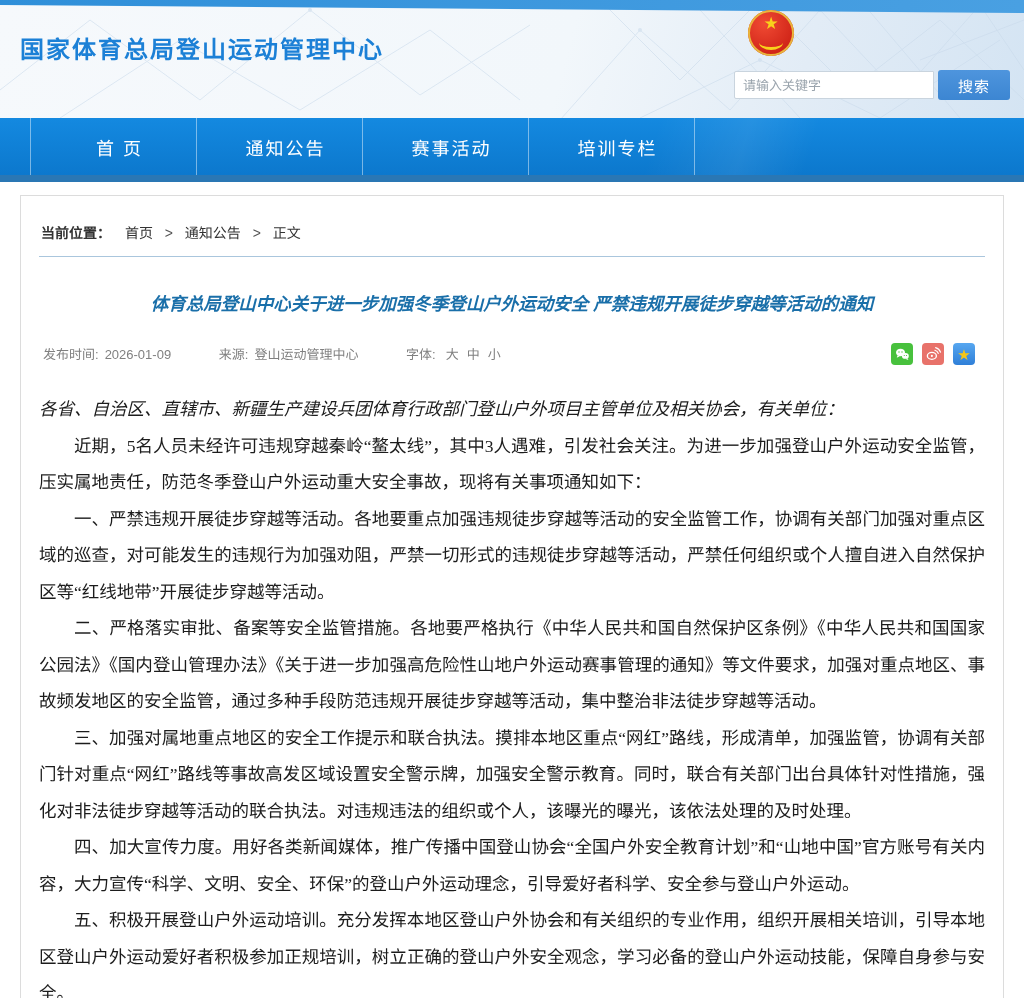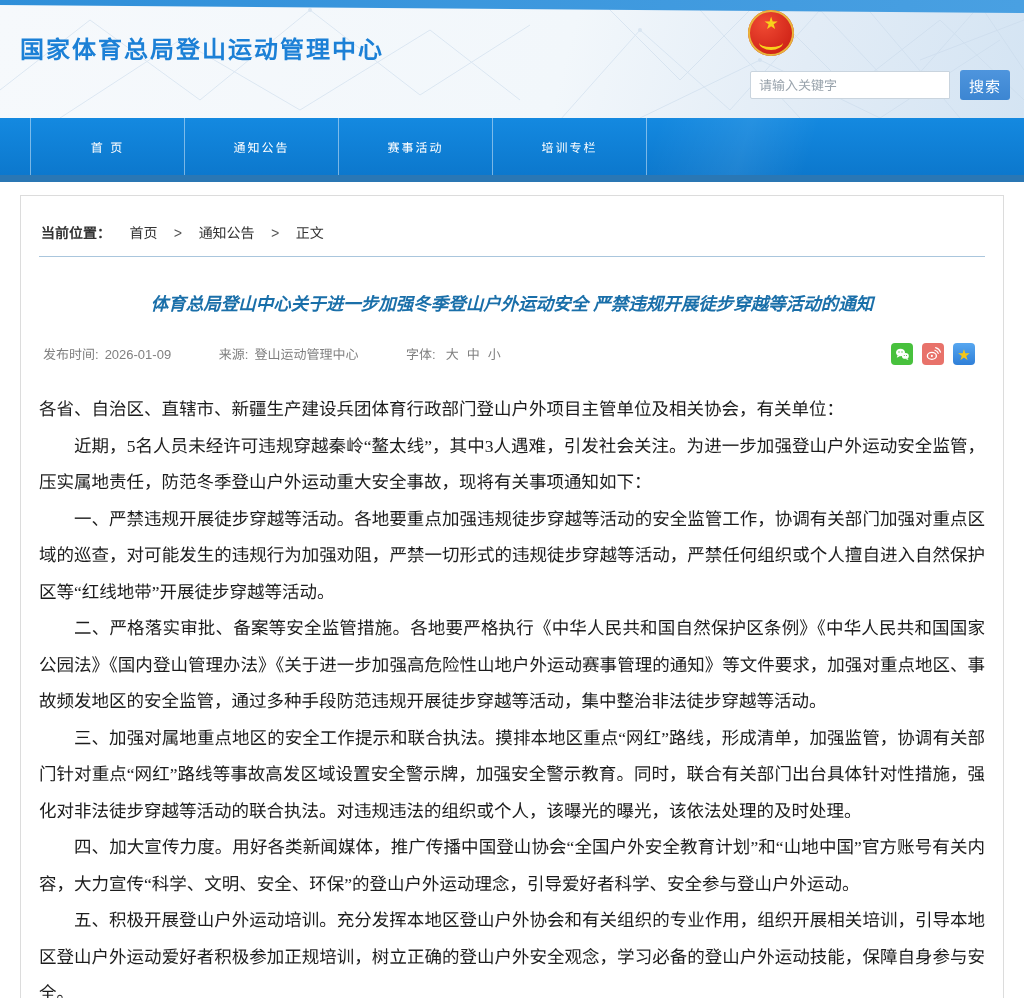"搜索" .search-button { margin-left: 10px -> 4px; width: 50px -> 72px }
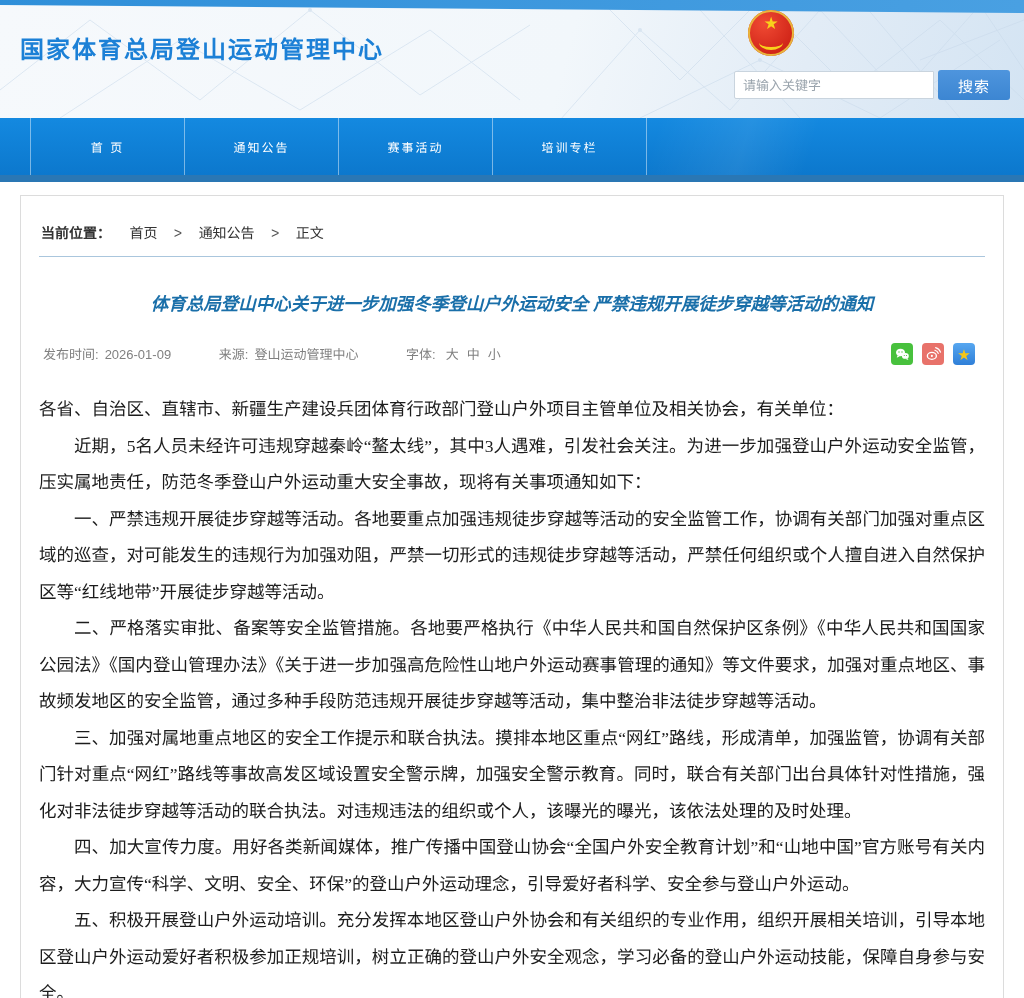"首 页" .nav-item { font-size: 12px -> 18px; padding-left: none -> 12px }
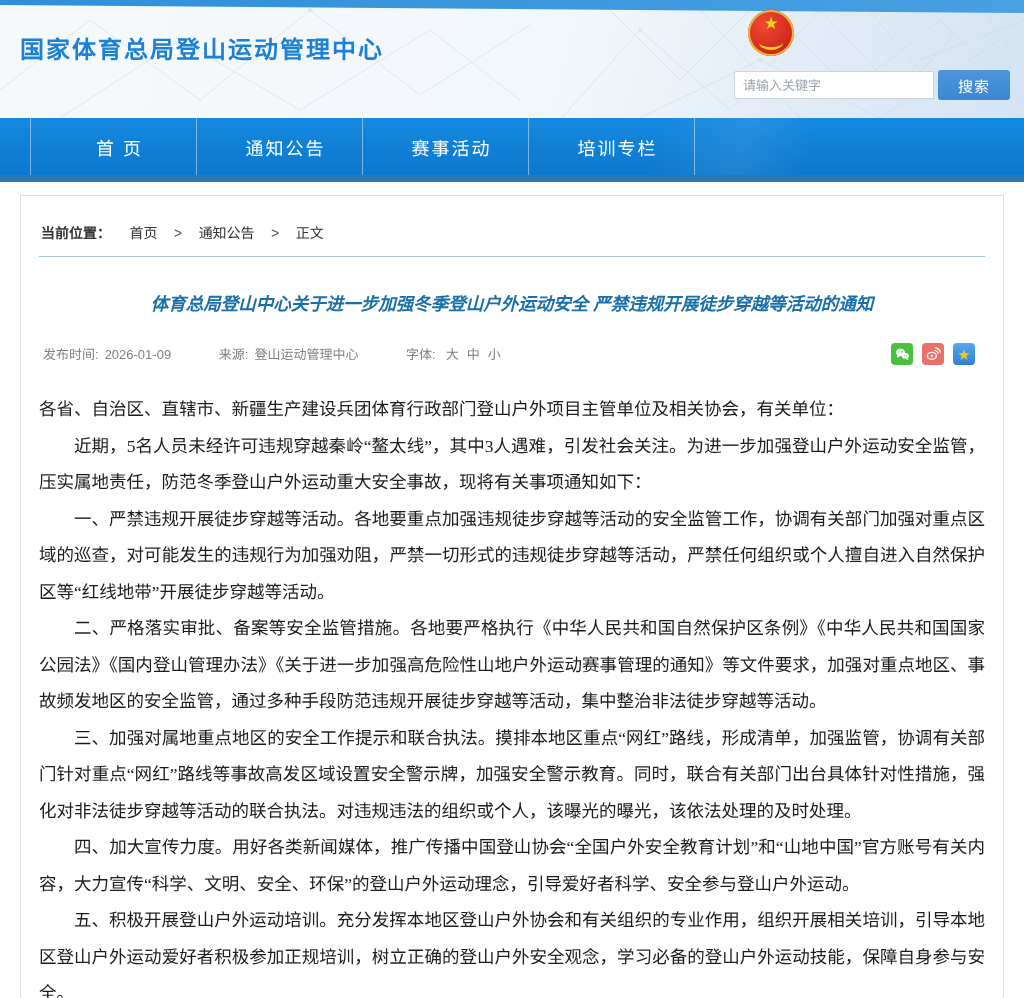"当前位置： 首页 > 通知公告 >" .breadcrumb { font-family: Liberation Mono, monospace -> none }
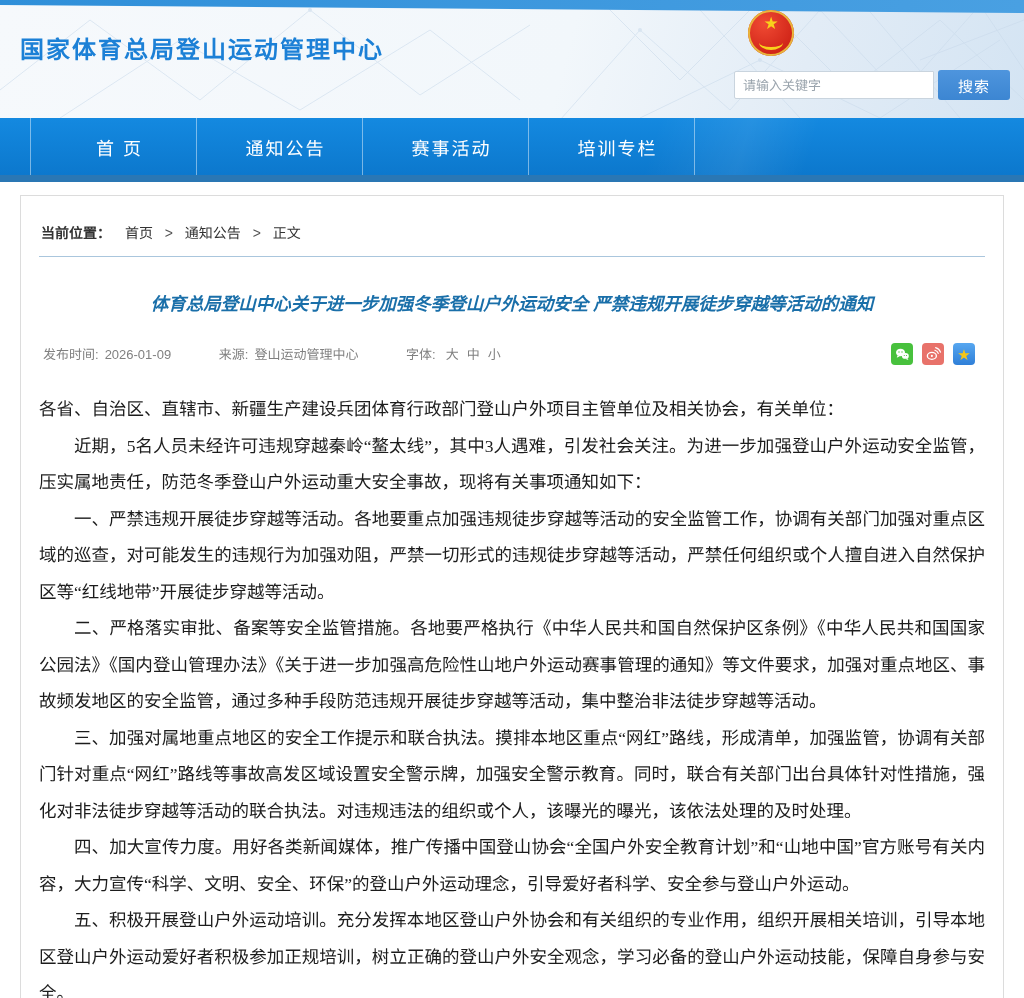"各省、自治区、直辖市、新疆生产建设兵团体育行政部门登山户外项目主管单位及相关协会" .article-body p.no-indent { font-style: none -> italic }
